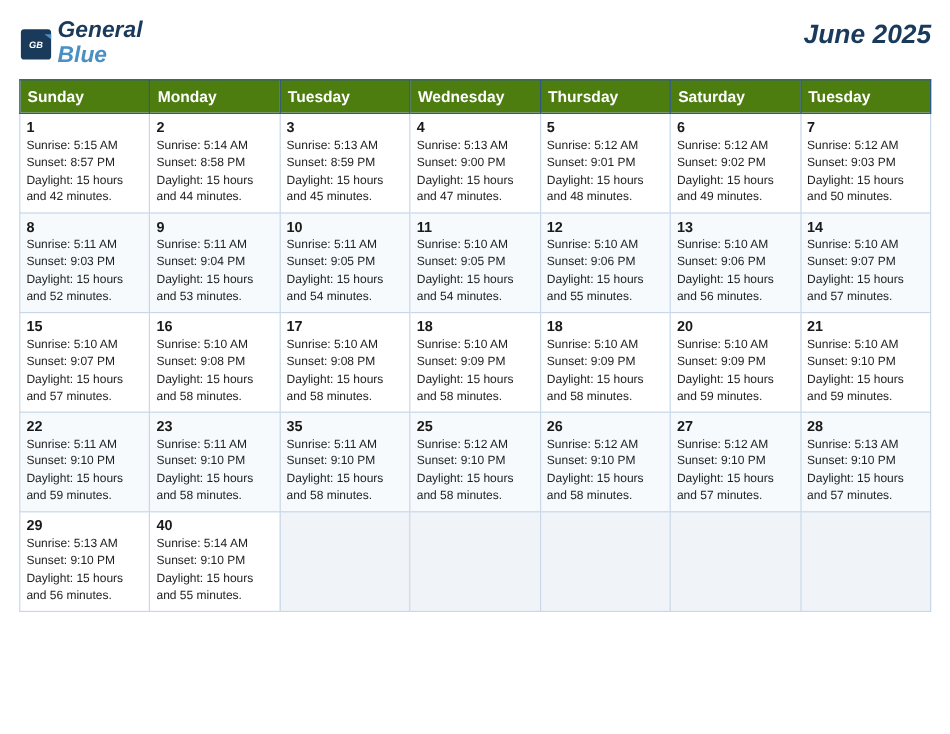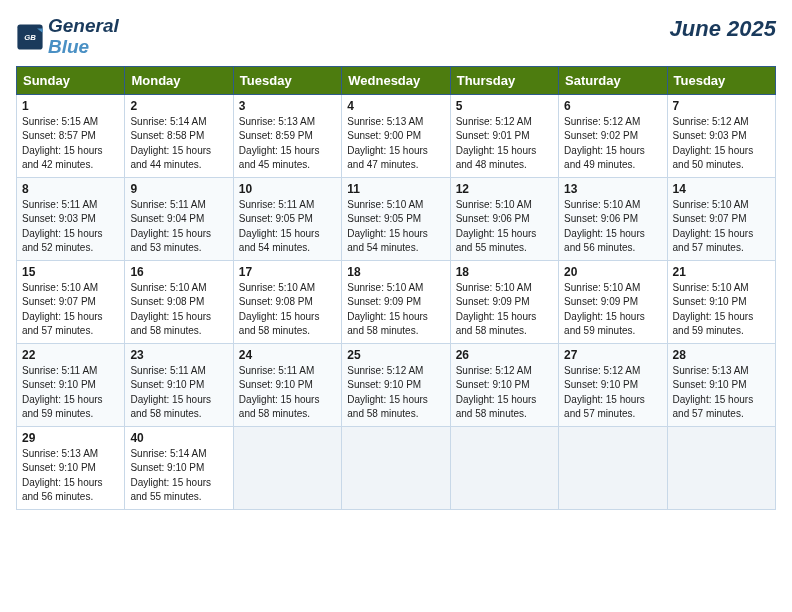"24" div.day-number { text: 24 -> 35 }
